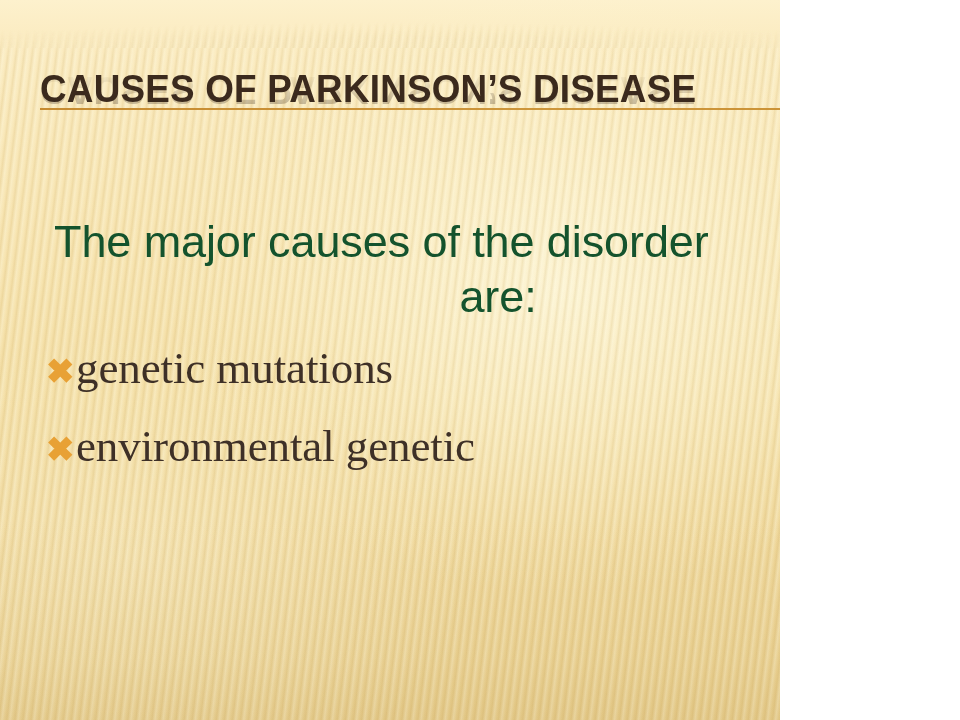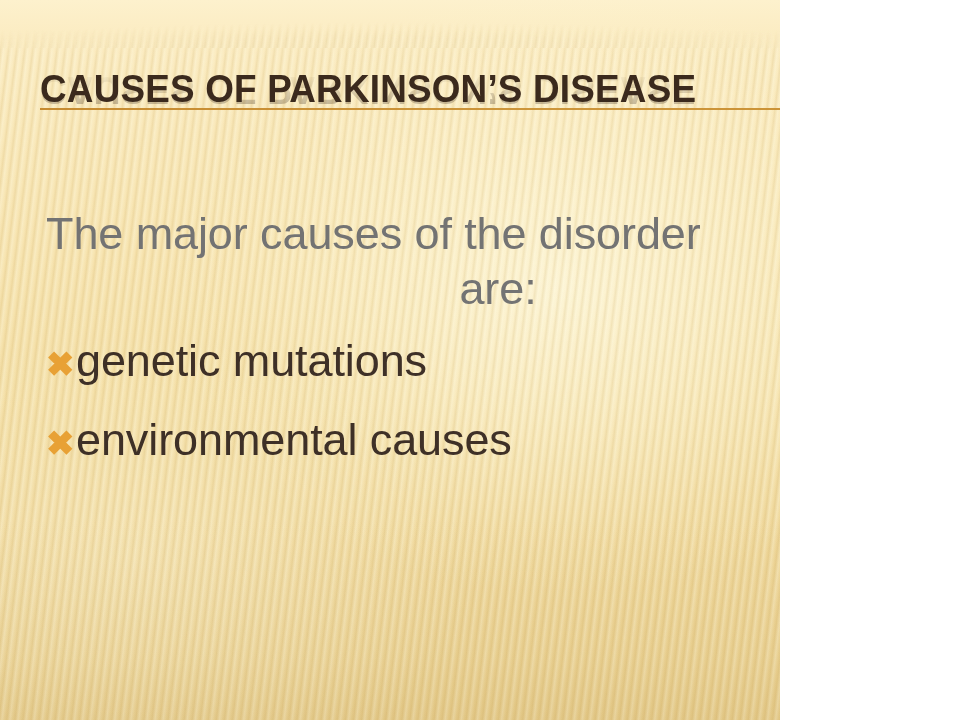"The major causes of the" .lead { color: #737373 -> #14532d; margin: 0 -> 8px }
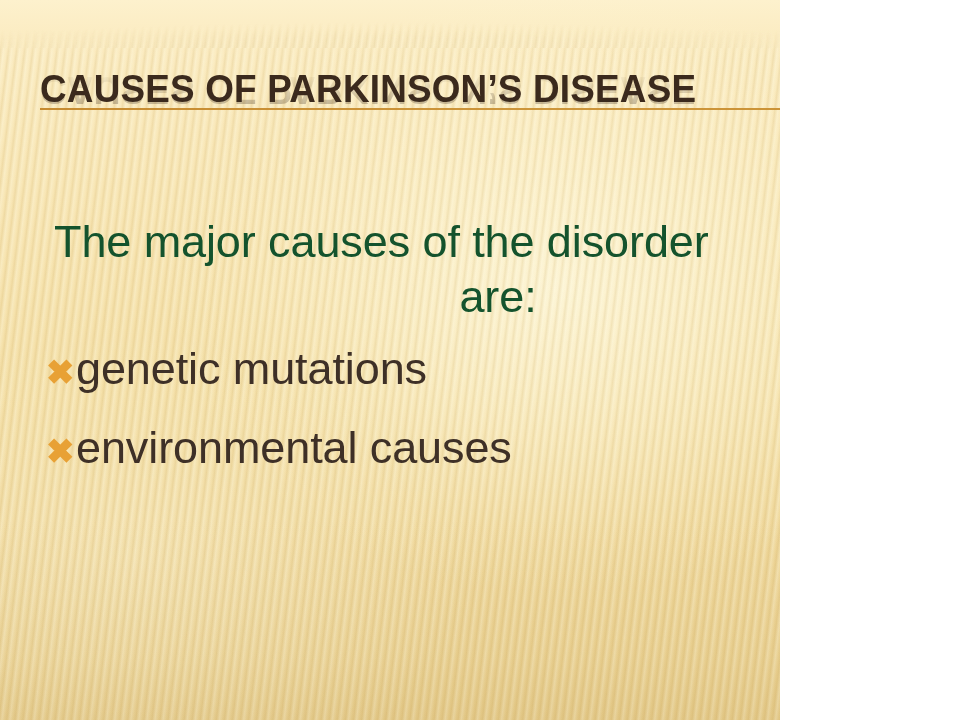"genetic mutations" .bullet-text { font-family: none -> Liberation Serif, serif }
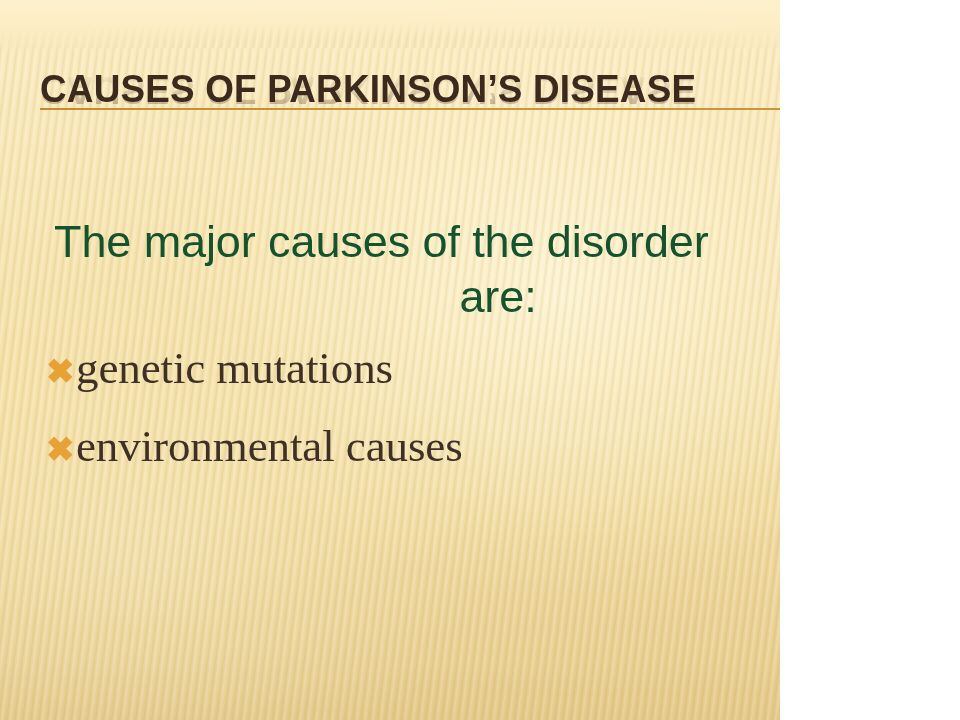"environmental causes" span.bullet-text { text: causes -> genetic }
